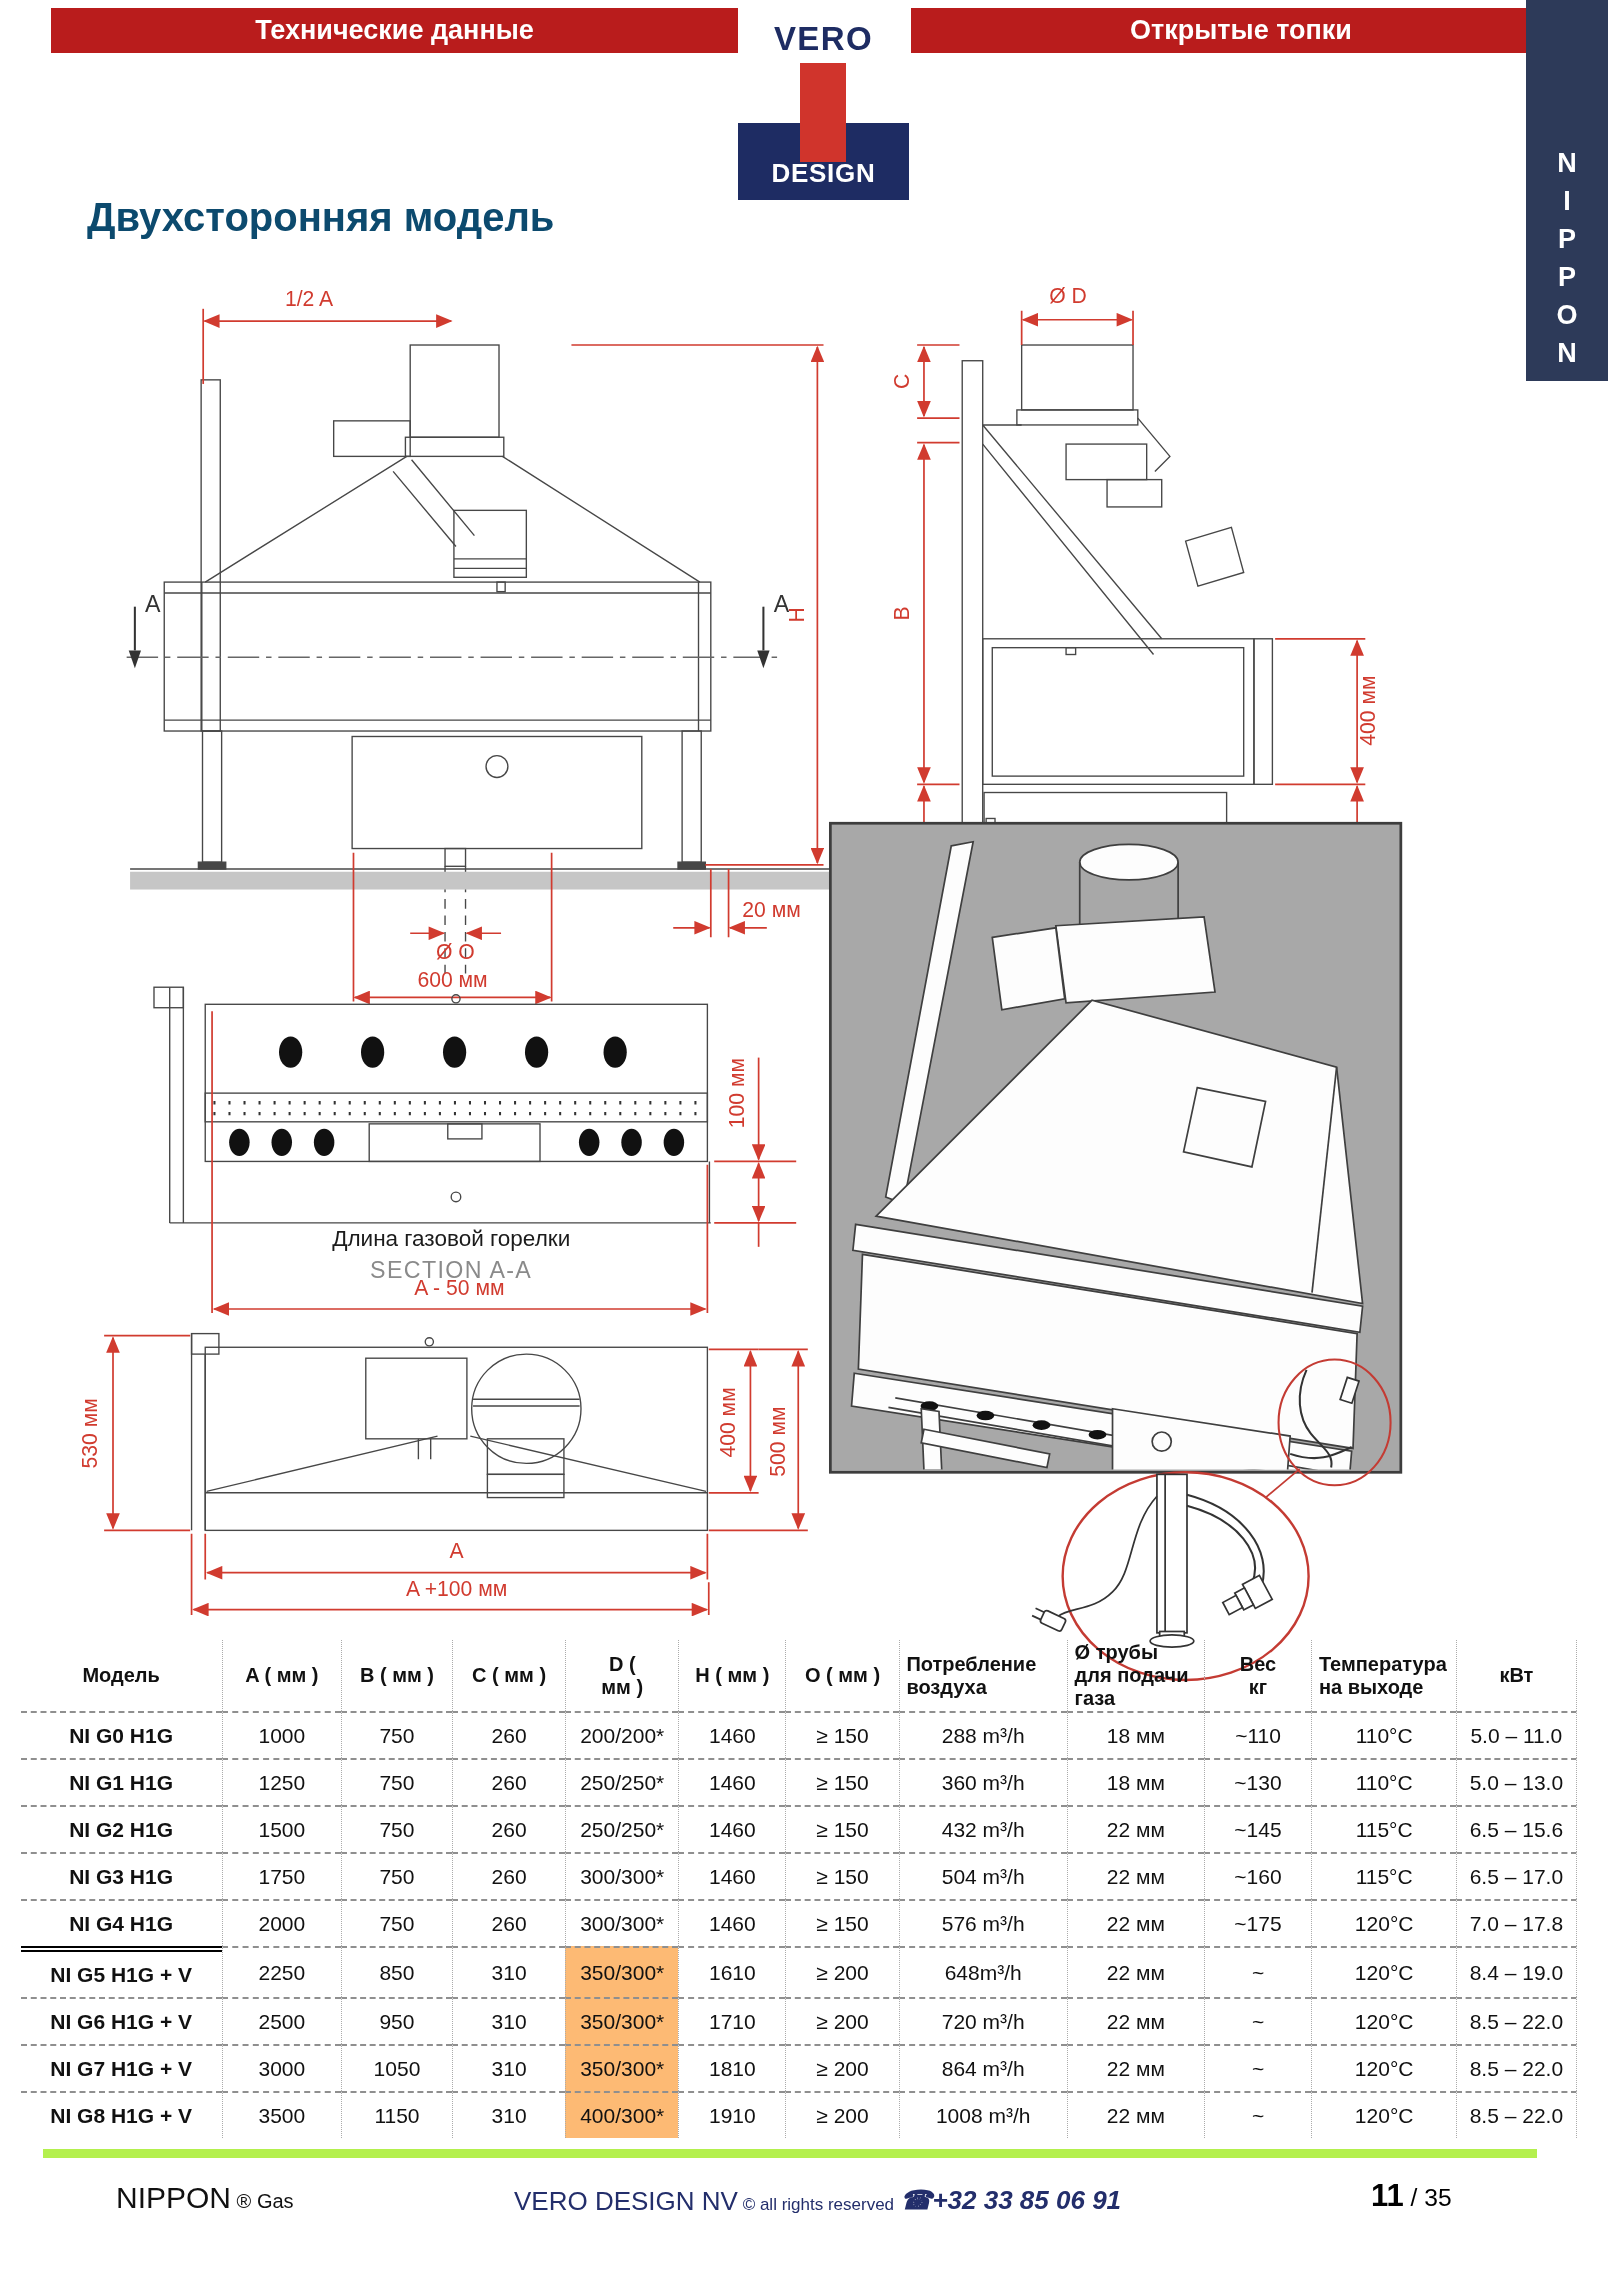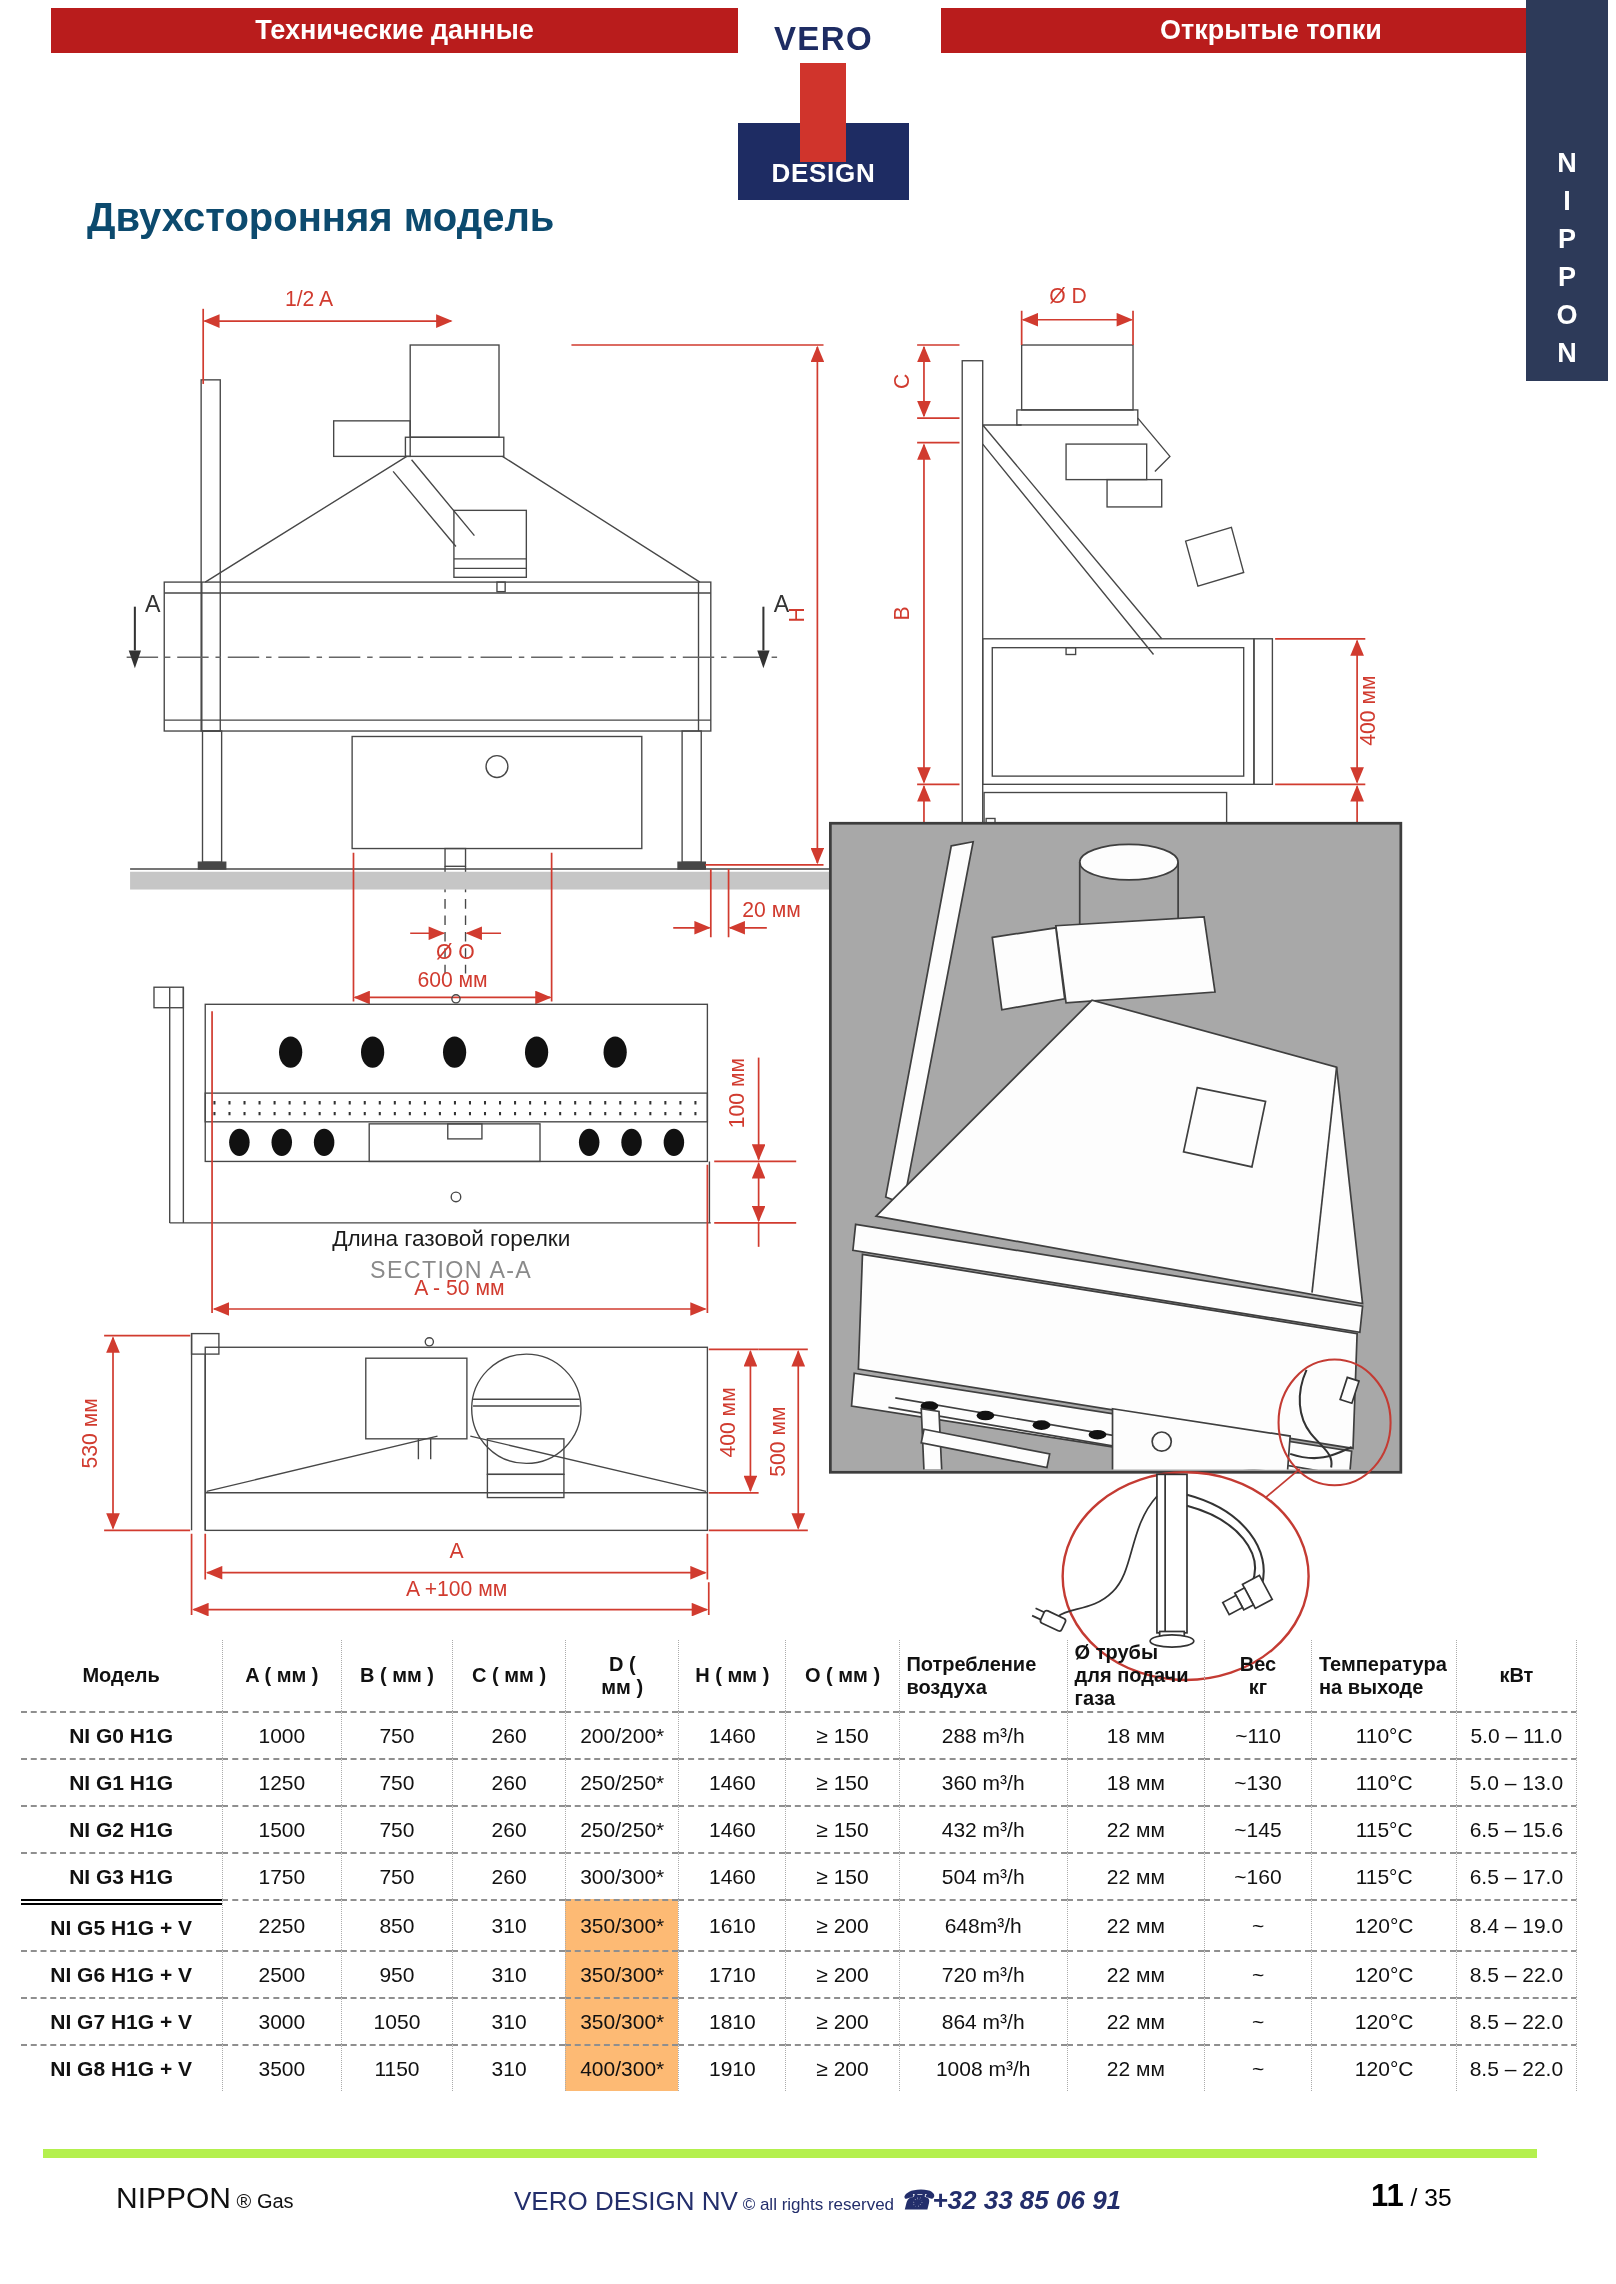"Открытые топки" .bar-right { left: 941px -> 911px }
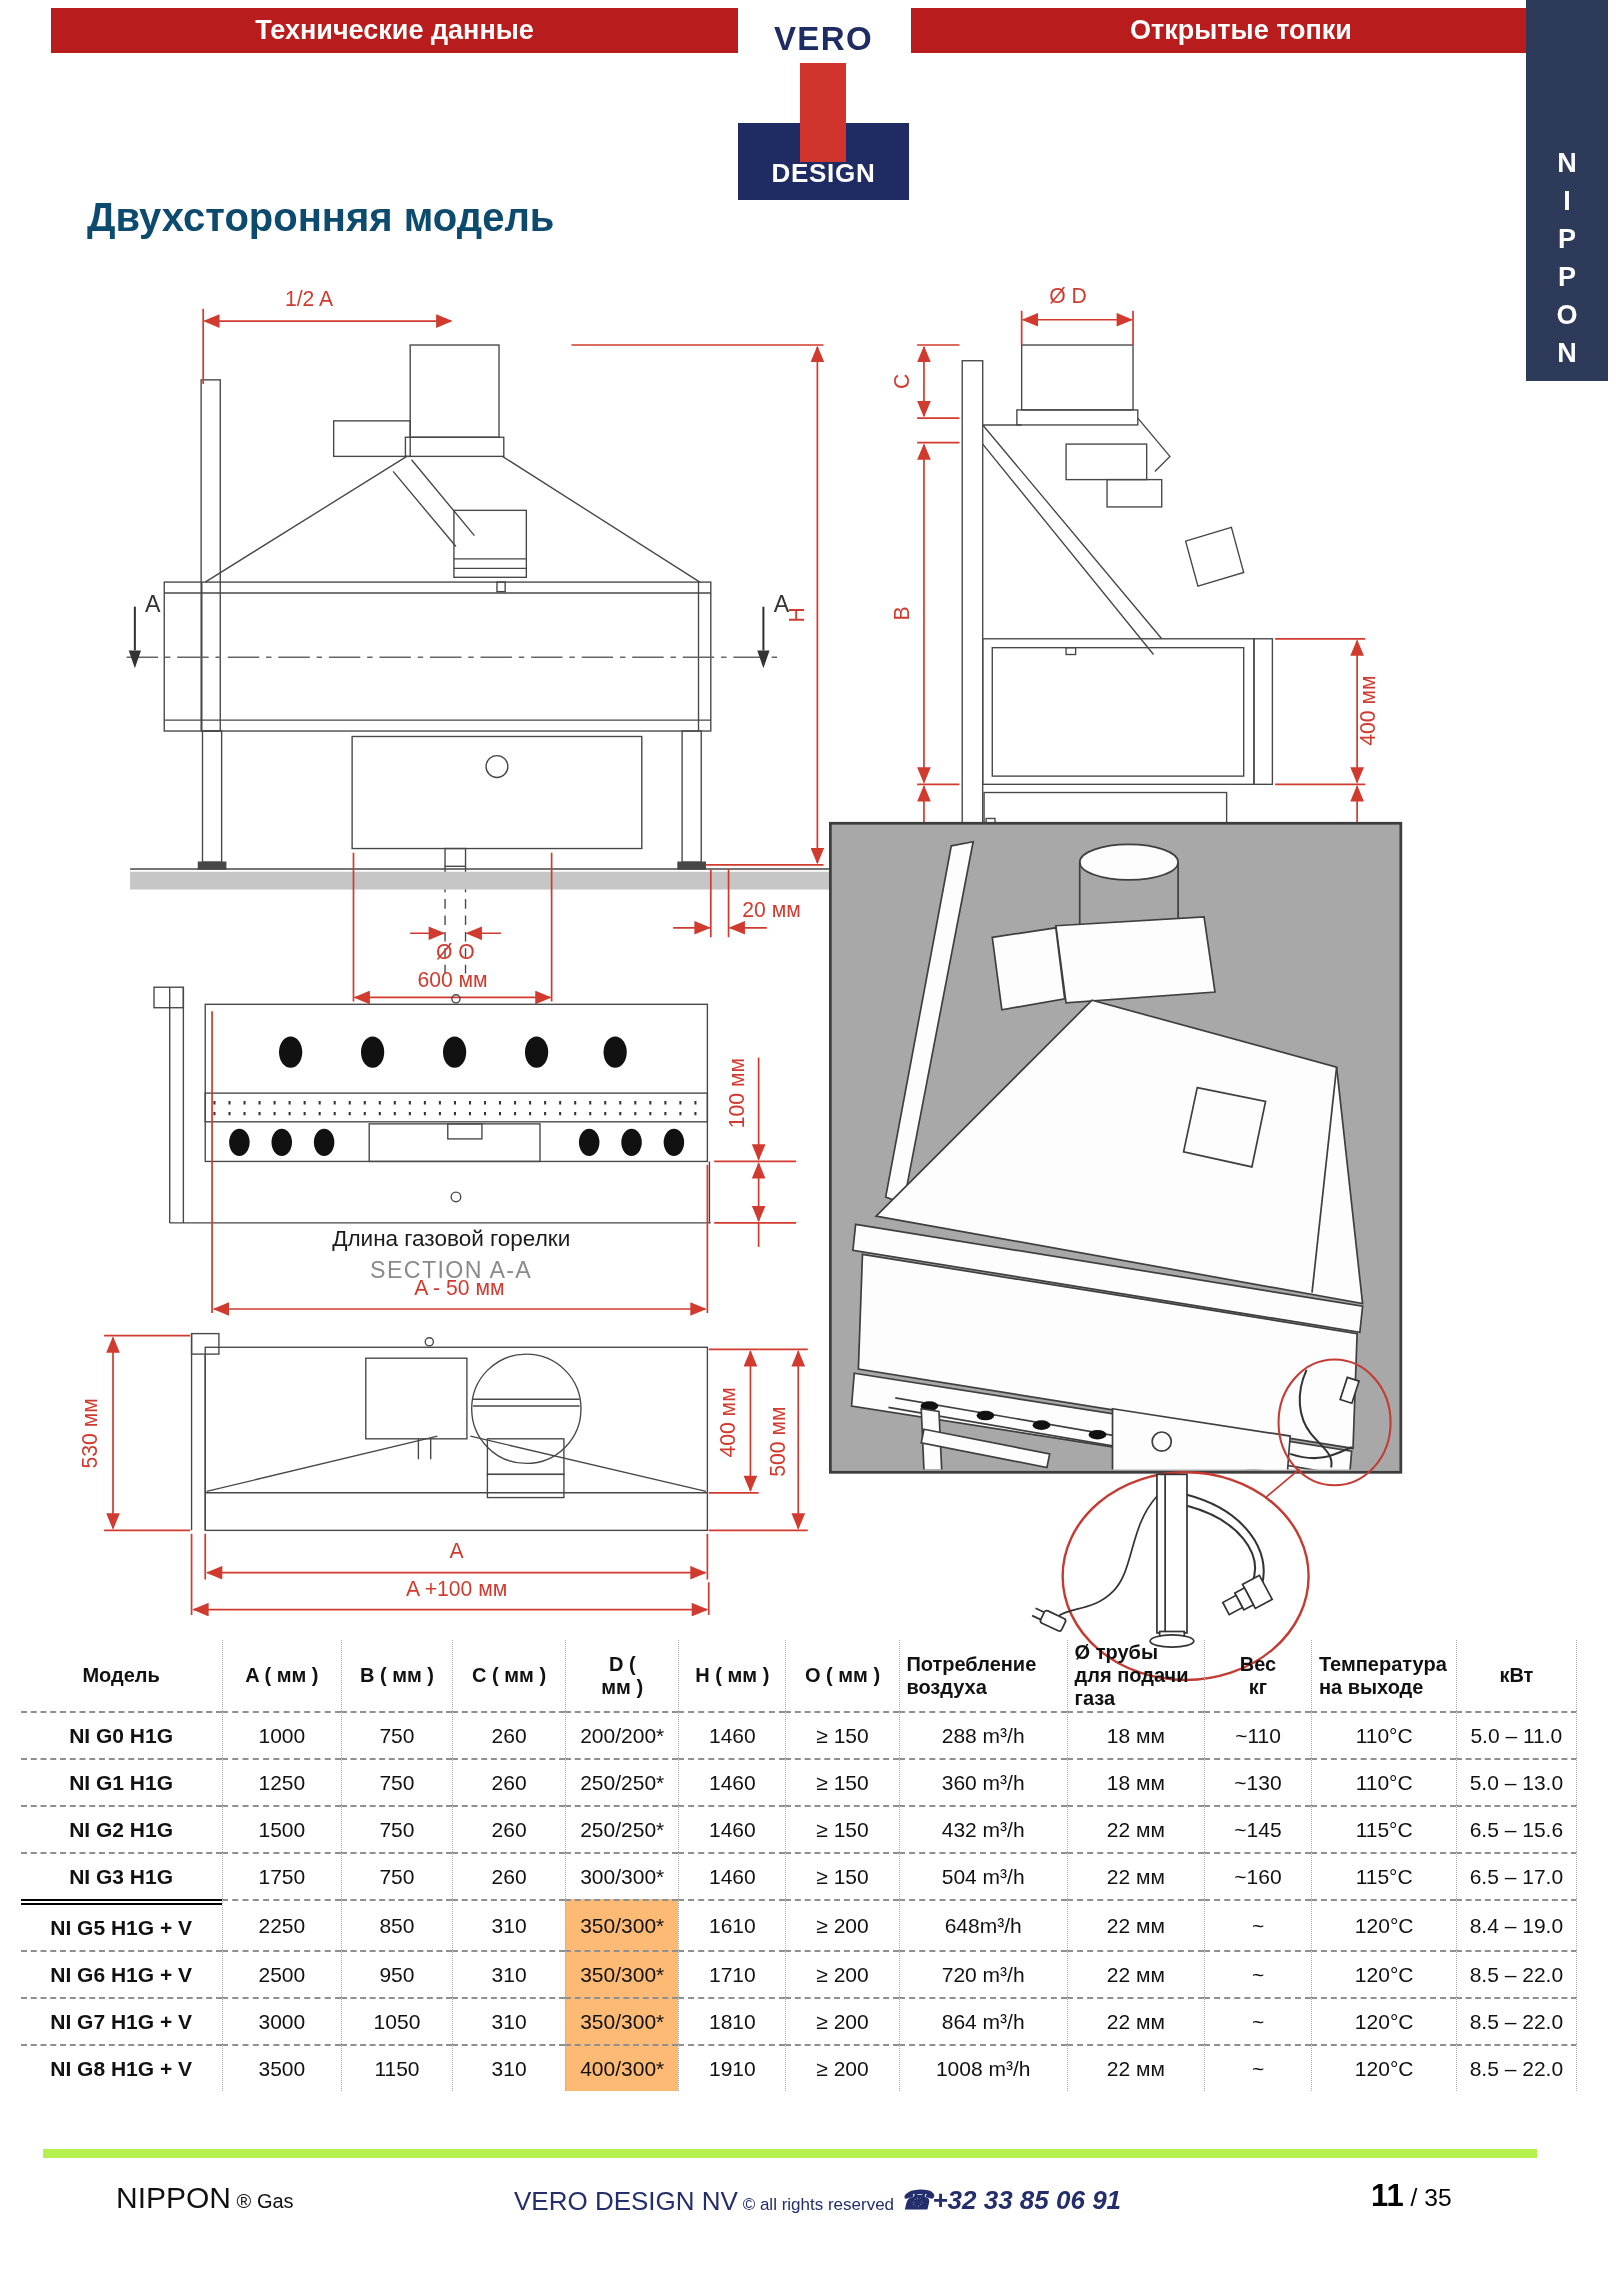"NI G4 H1G" tr { html: none -> <tr> <td>NI G4 H1G</td> <td>2000</td> <td>750</td> <td>260</td> <td>300/300*</td> <td>1460</td> <td>≥ 150</td> <td>576 m³/h</td> <td>22 мм</td> <td>~175</td> <td>120°C</td> <td>7.0 – 17.8</td> </tr> }
